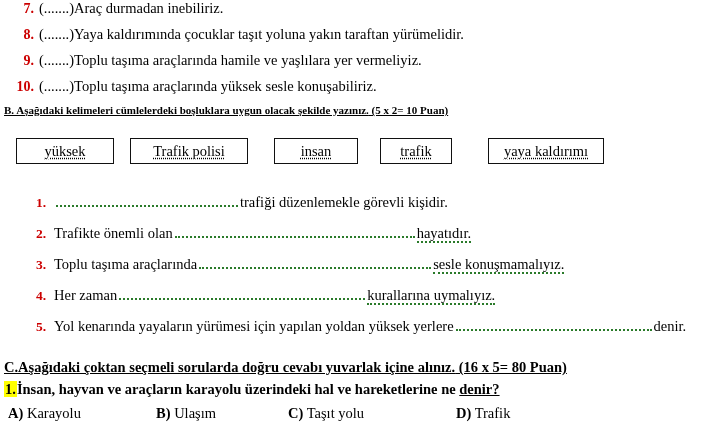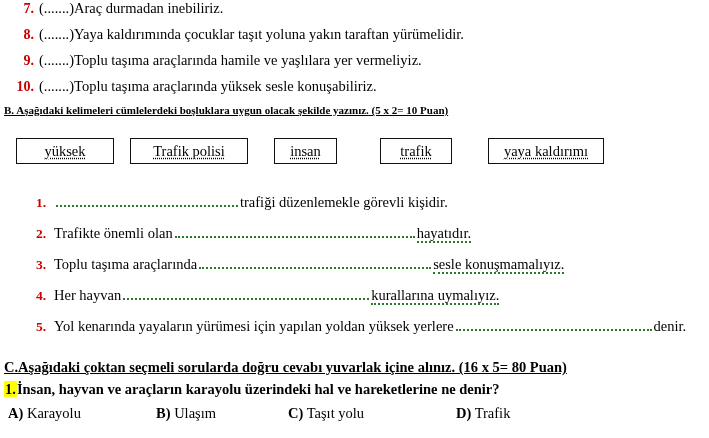"insan" .wb3 { width: 63px -> 84px }
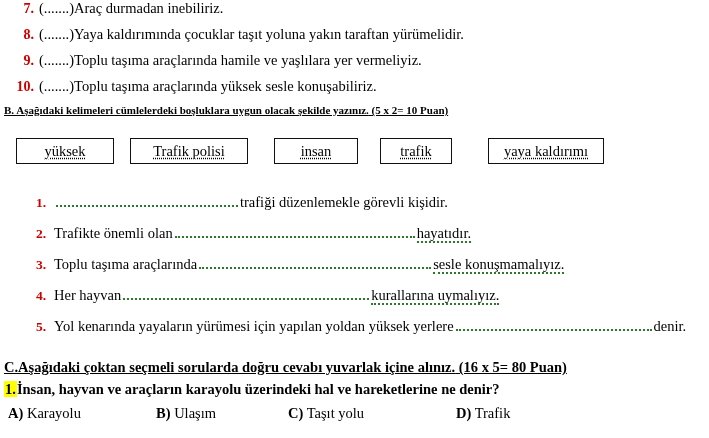"Her hayvan" span { text: hayvan -> zaman }
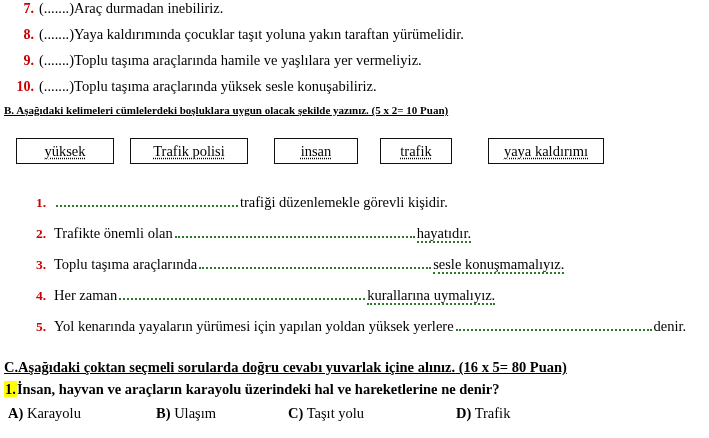"denir?" .q1-underline { text-decoration: none -> underline }
